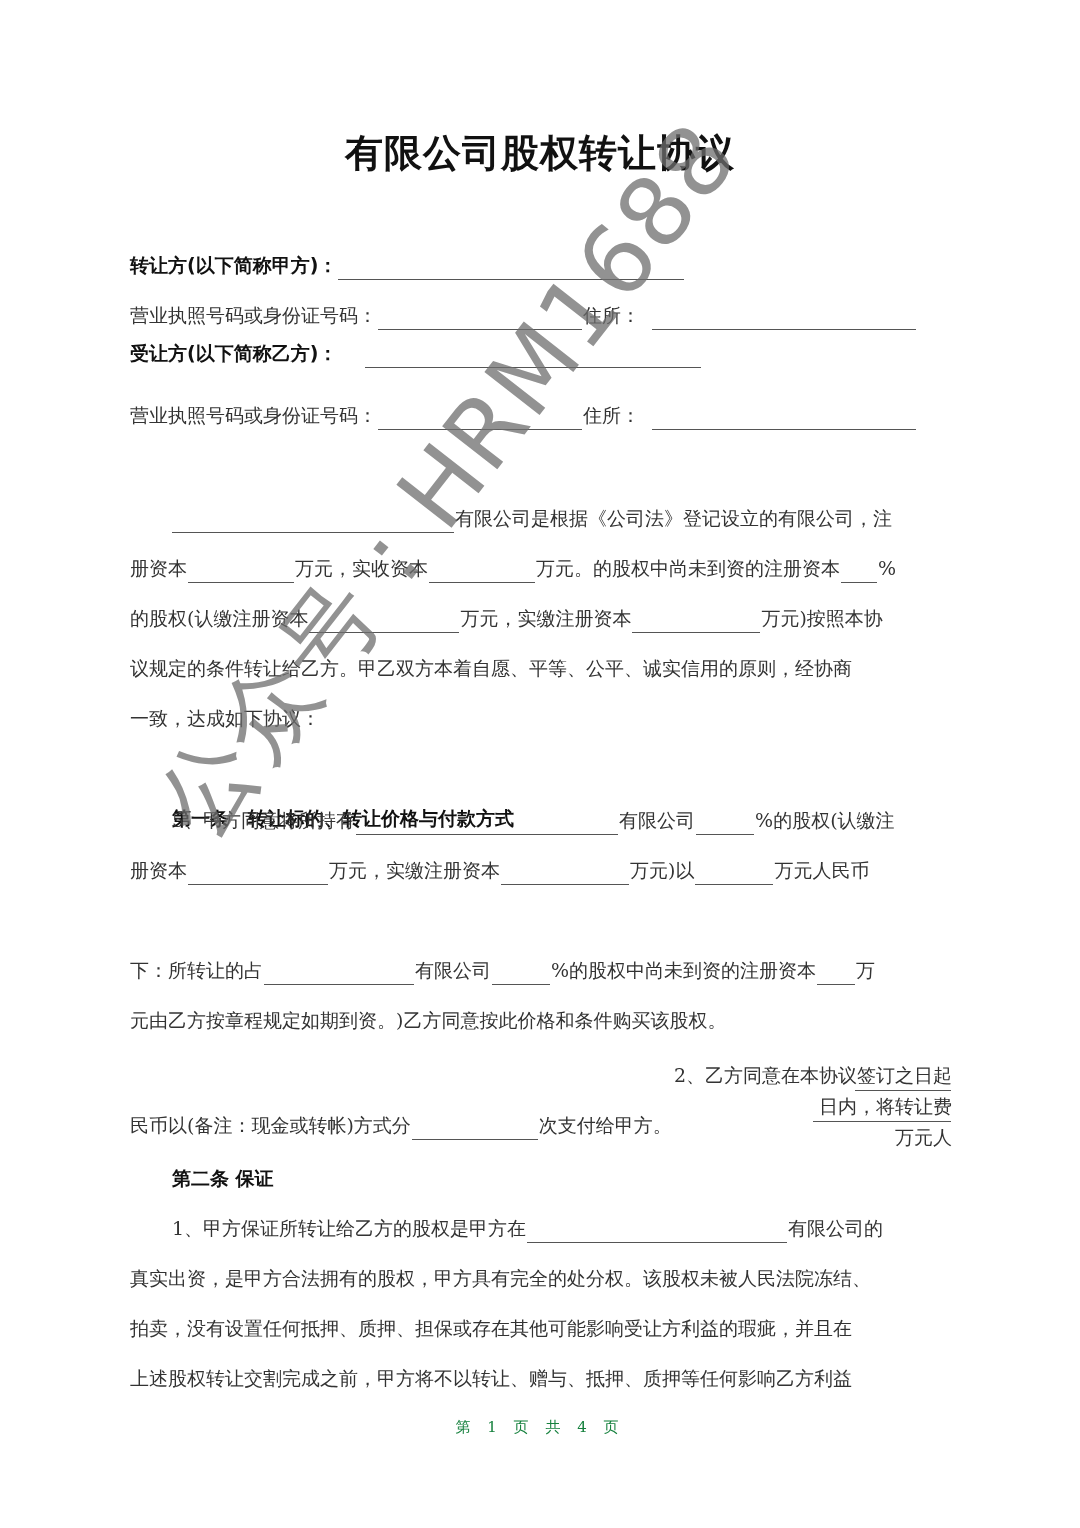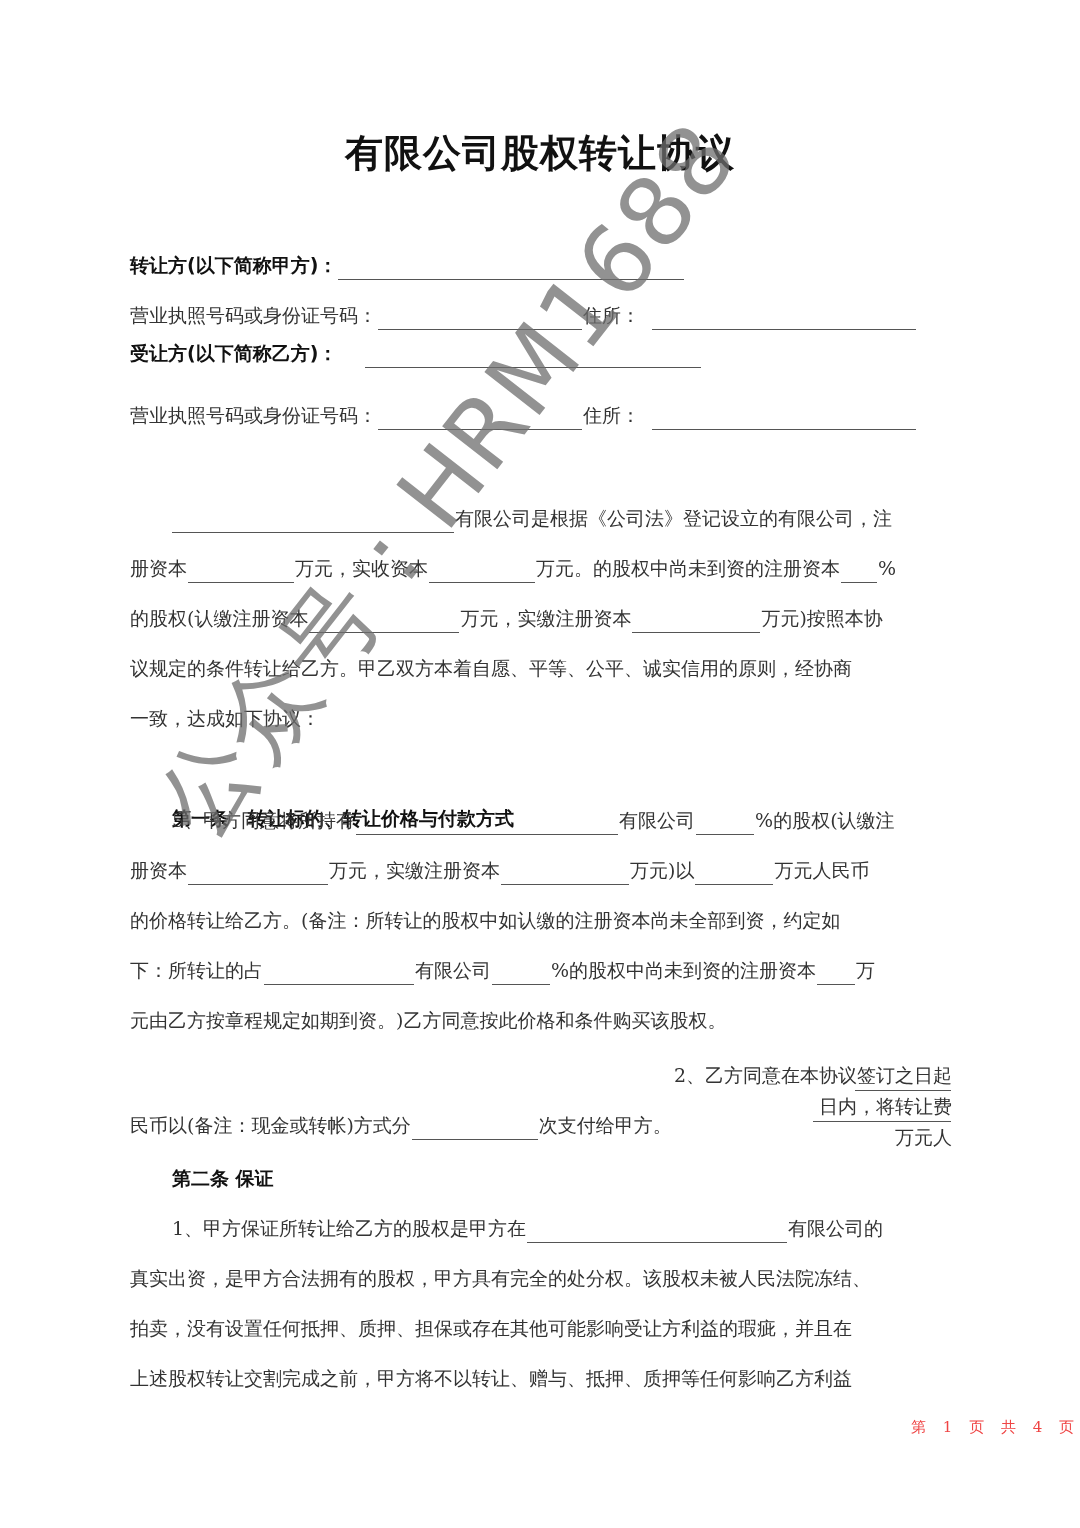"的价格转让给乙方。(备注：所转让的股权中如认缴的注册资本尚未全部到资，约定如" div.line { html: <div> <span>的价格转让给乙方。(备注：所转让的股权中如认缴的注册资本尚未全部到资，约定如</span> </div> -> none }
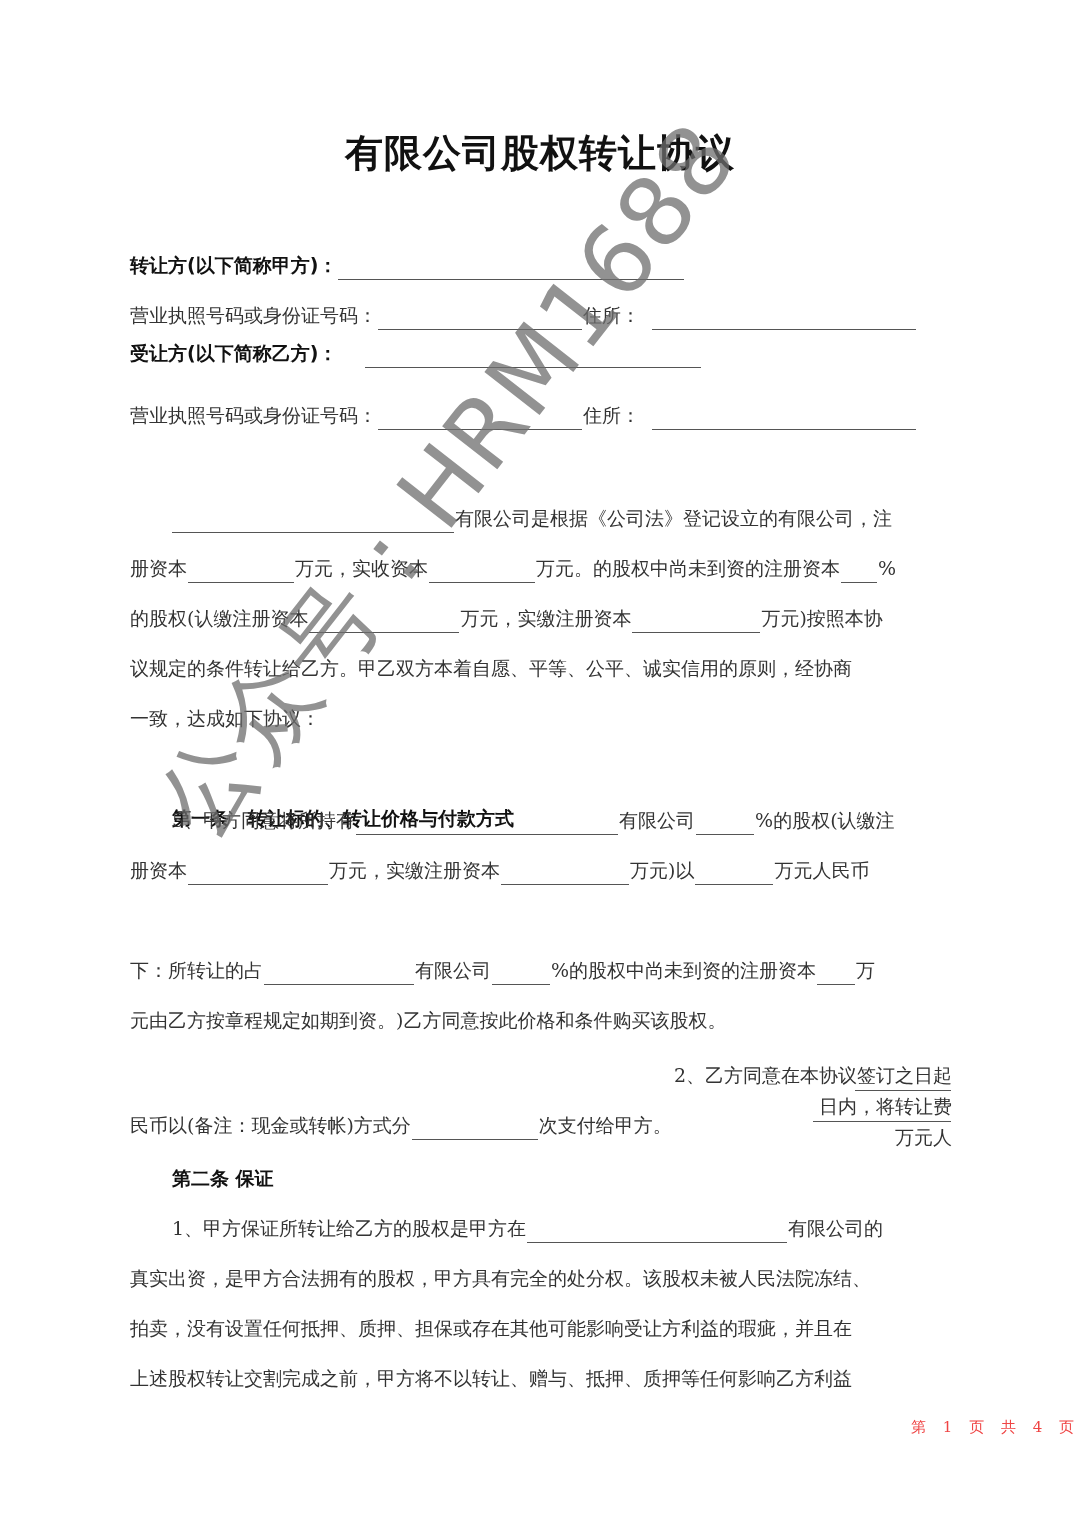"第 1 页 共 4" .footer { color: #ef4444 -> #15803d; text-align: right -> center }
